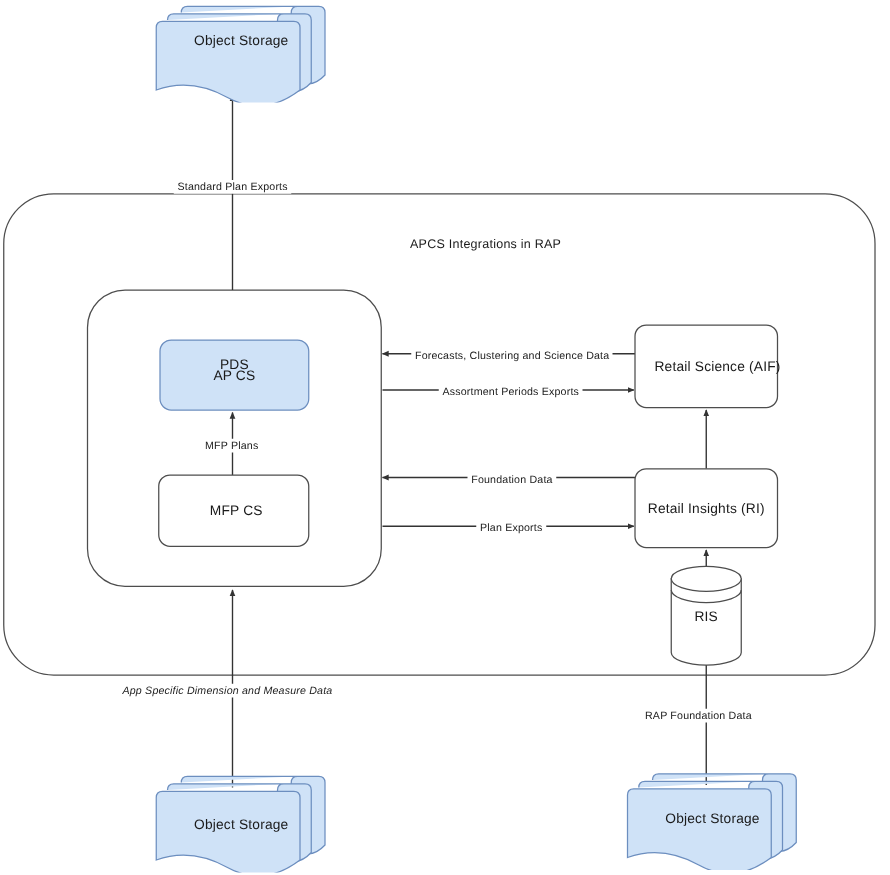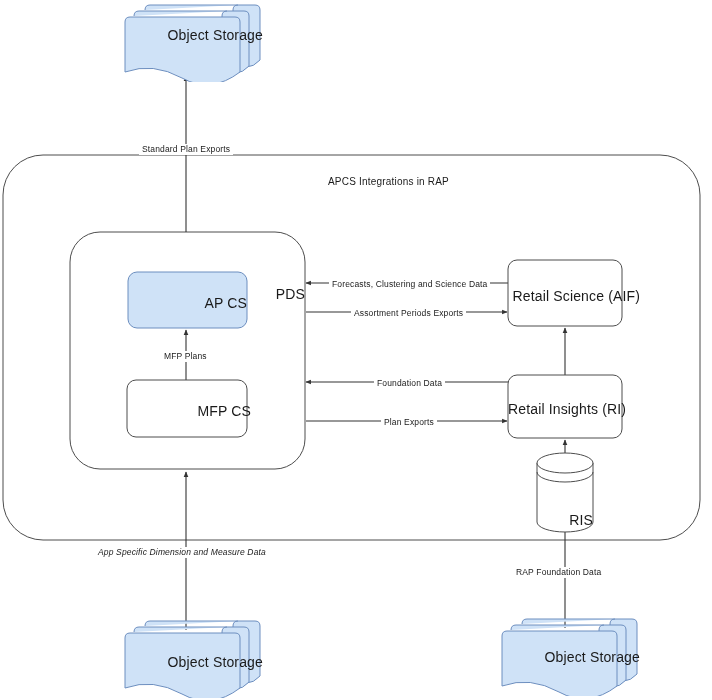"Object Storage" .node-lbl { font-size: 14px -> 11px; text-align: right -> center }
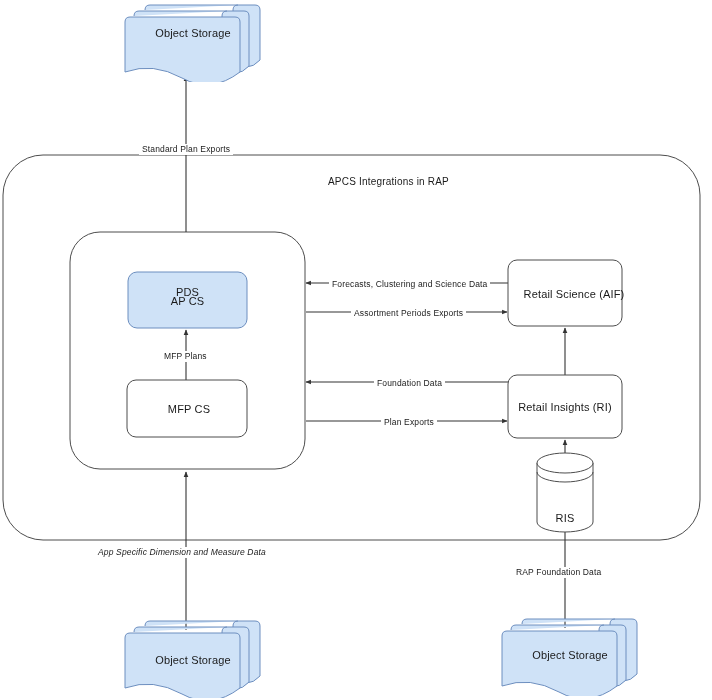"APCS Integrations in RAP" div.title-lbl { top: 176px -> 190px }
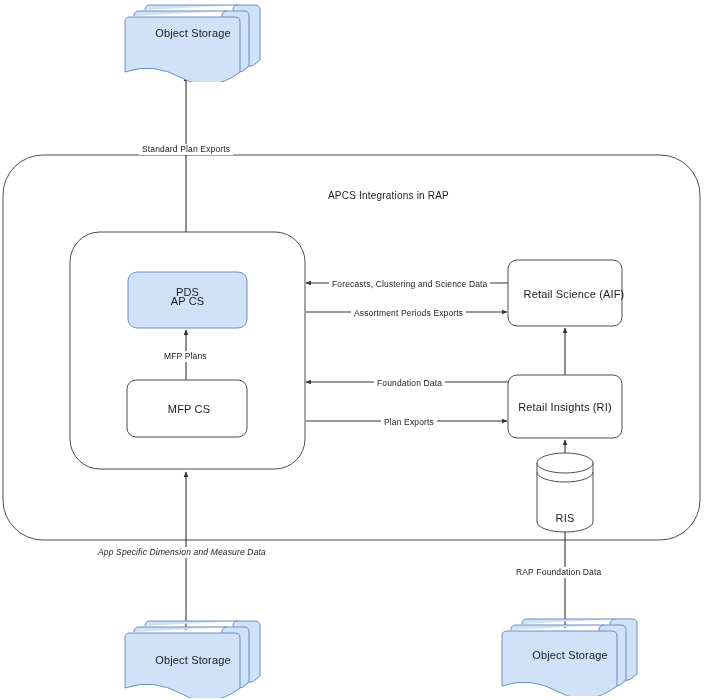"RIS" div.node-lbl { margin-top: 24px -> none }
